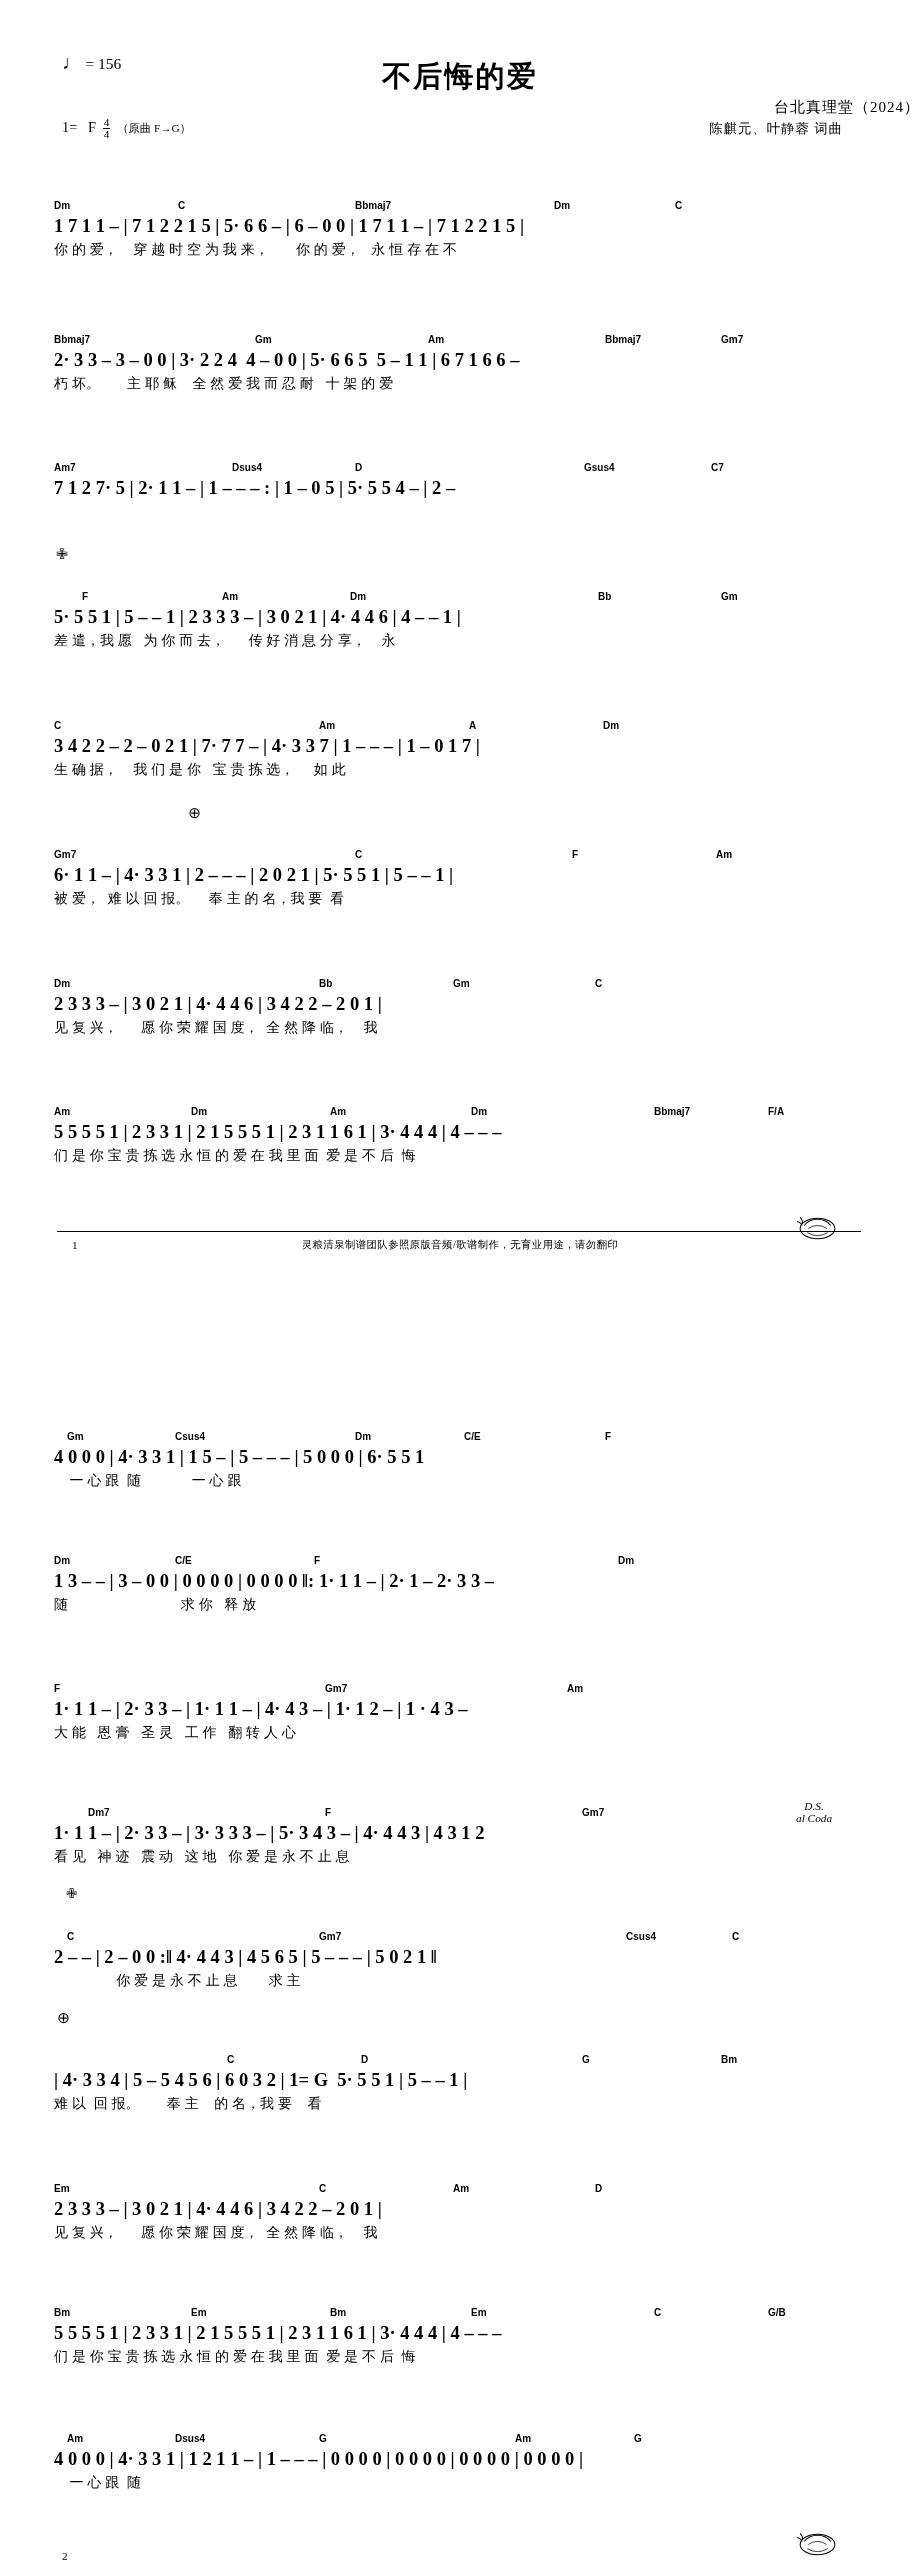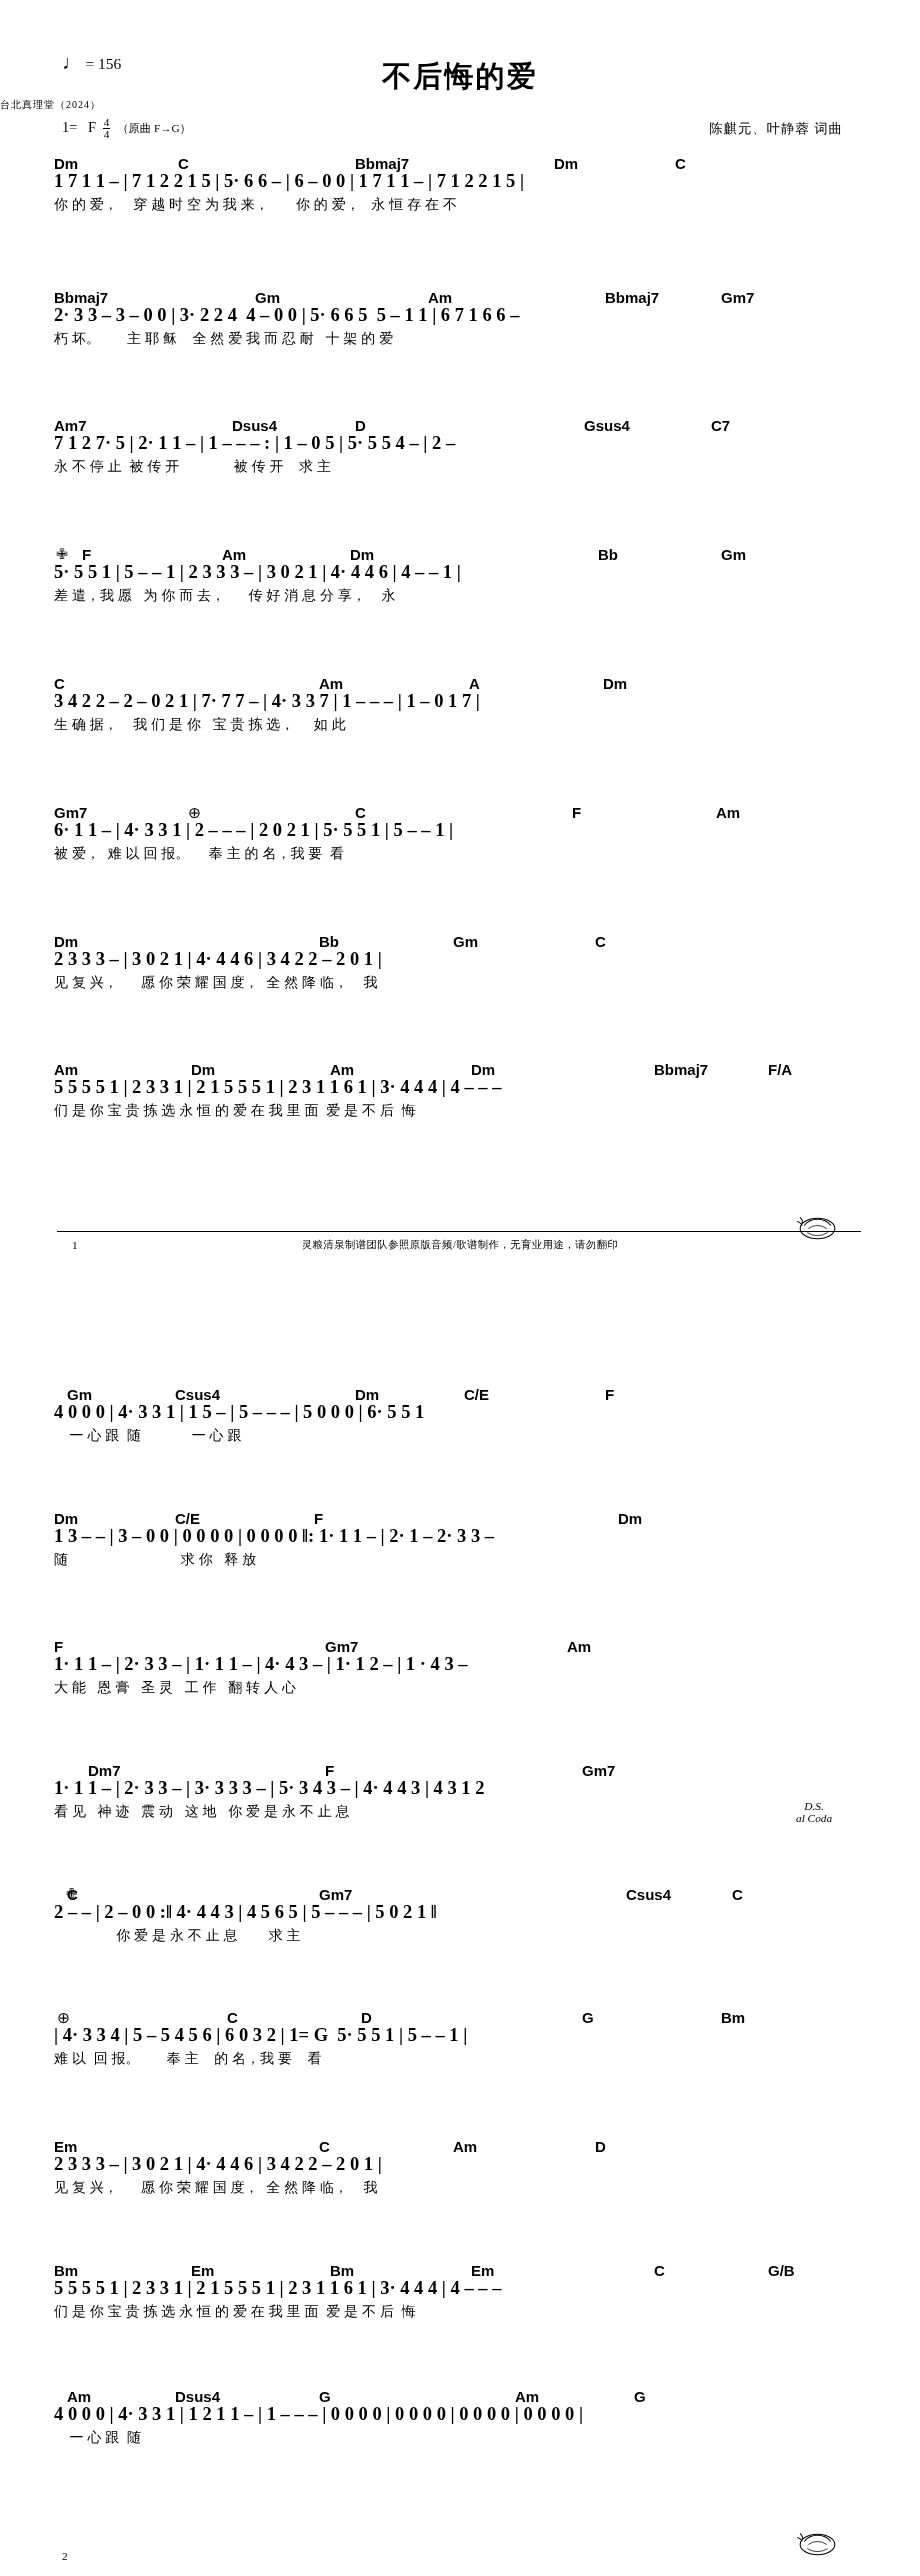"台北真理堂（2024）" .subtitle { font-size: 10px -> 15px; text-align: left -> right }
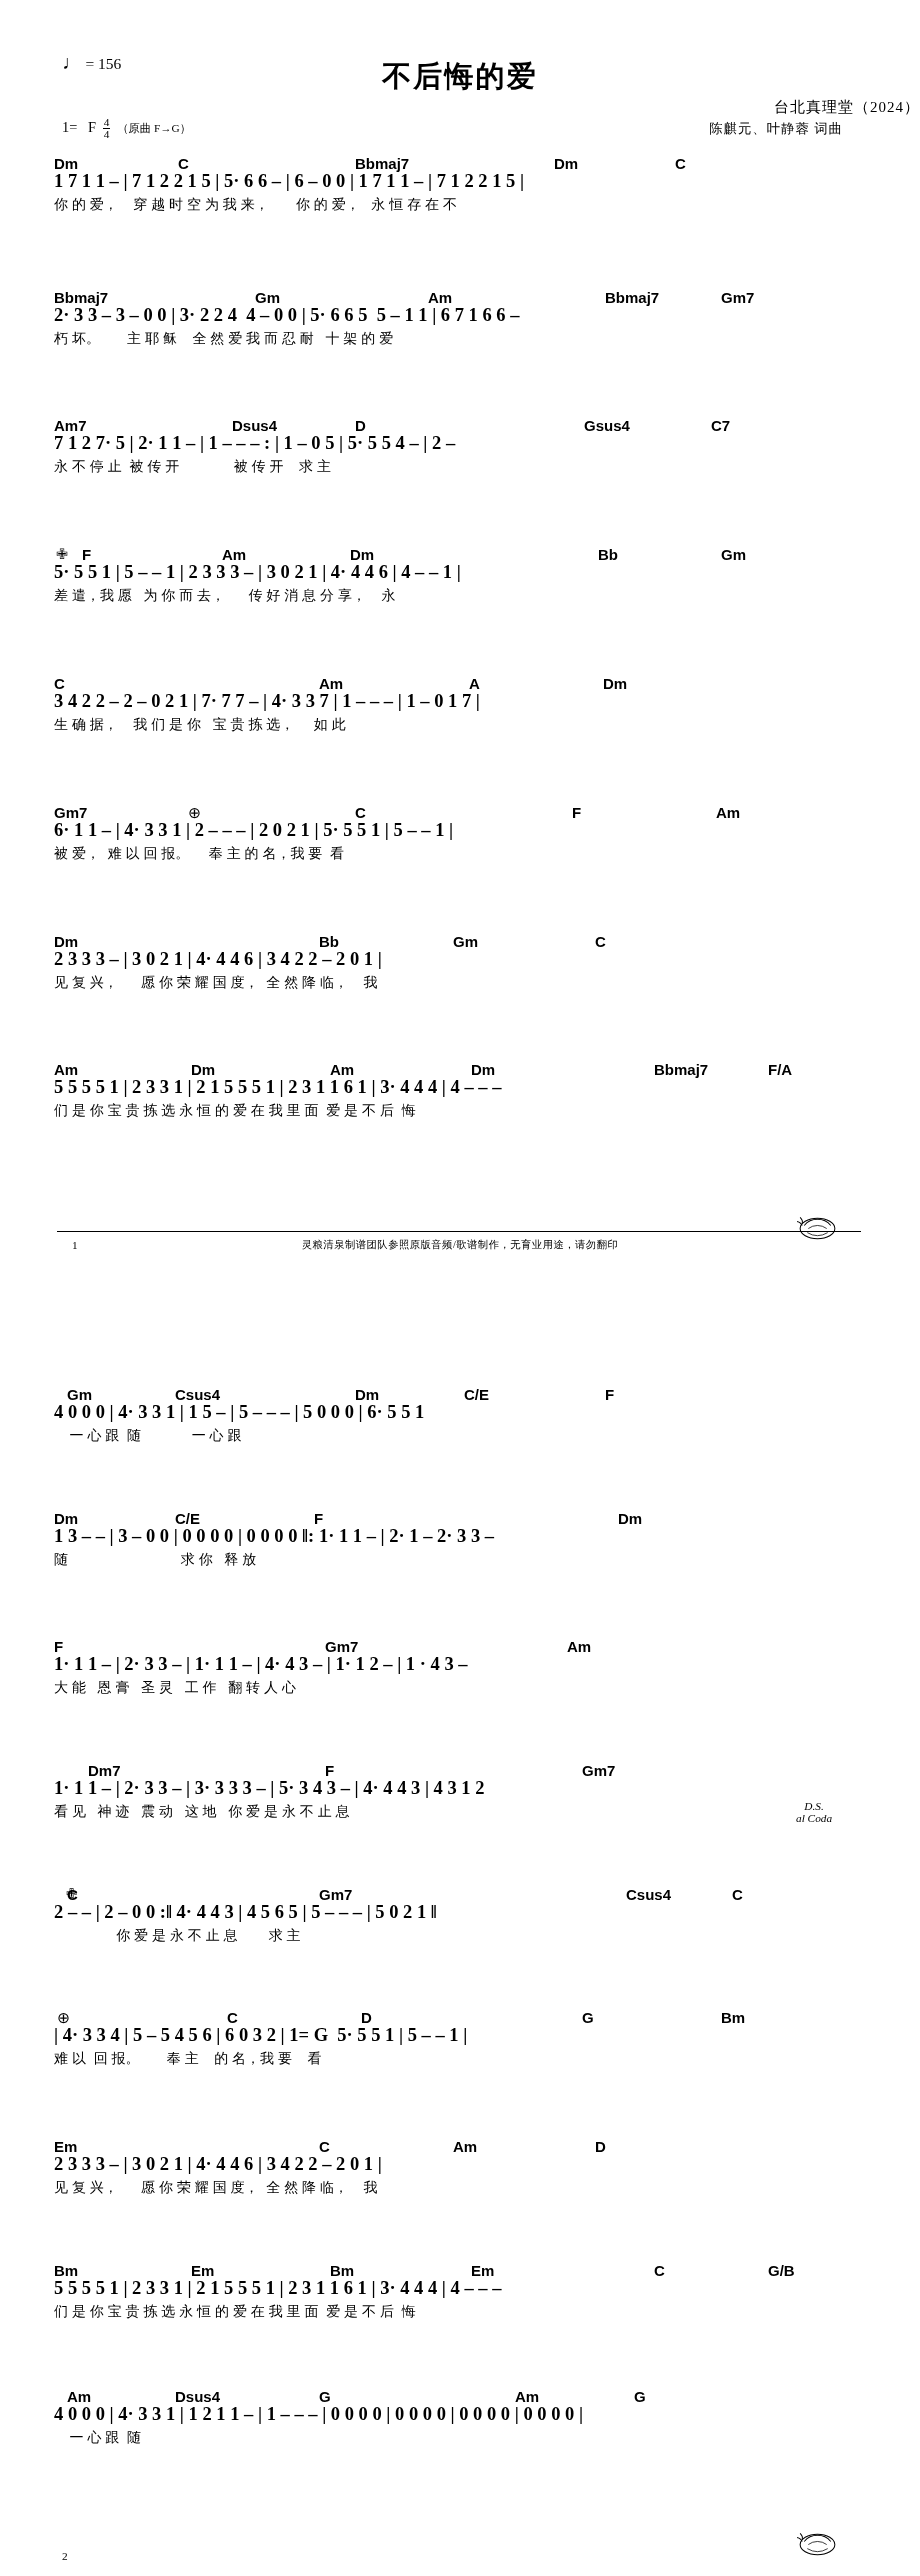"Dm" .chords { font-size: 15px -> 10px; margin-top: none -> 45px }
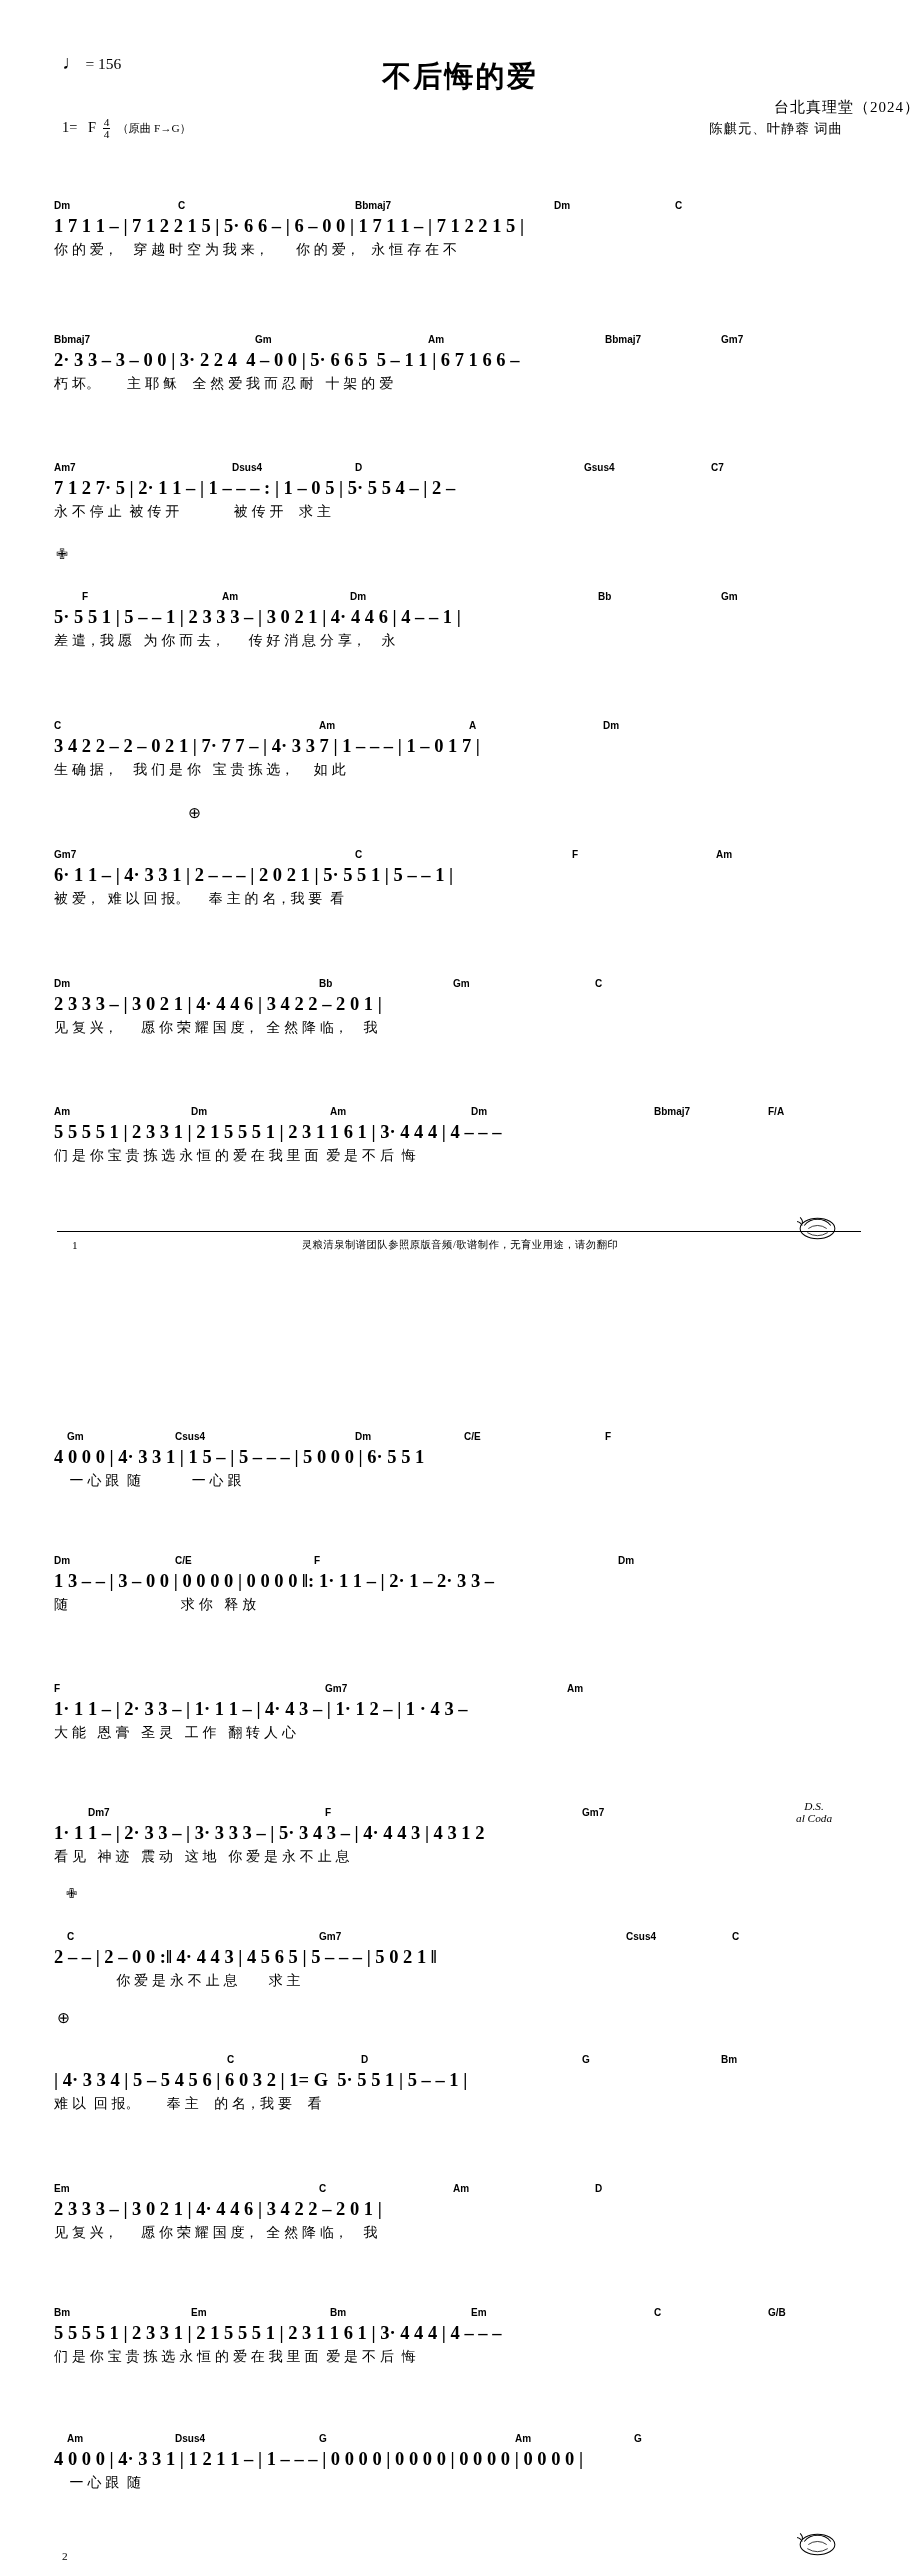"永 不 停 止 被" div.lyrics { html: <div><div>永 不 停 止 被 传 开 被 传 开 求 主</div></div> -> none }
